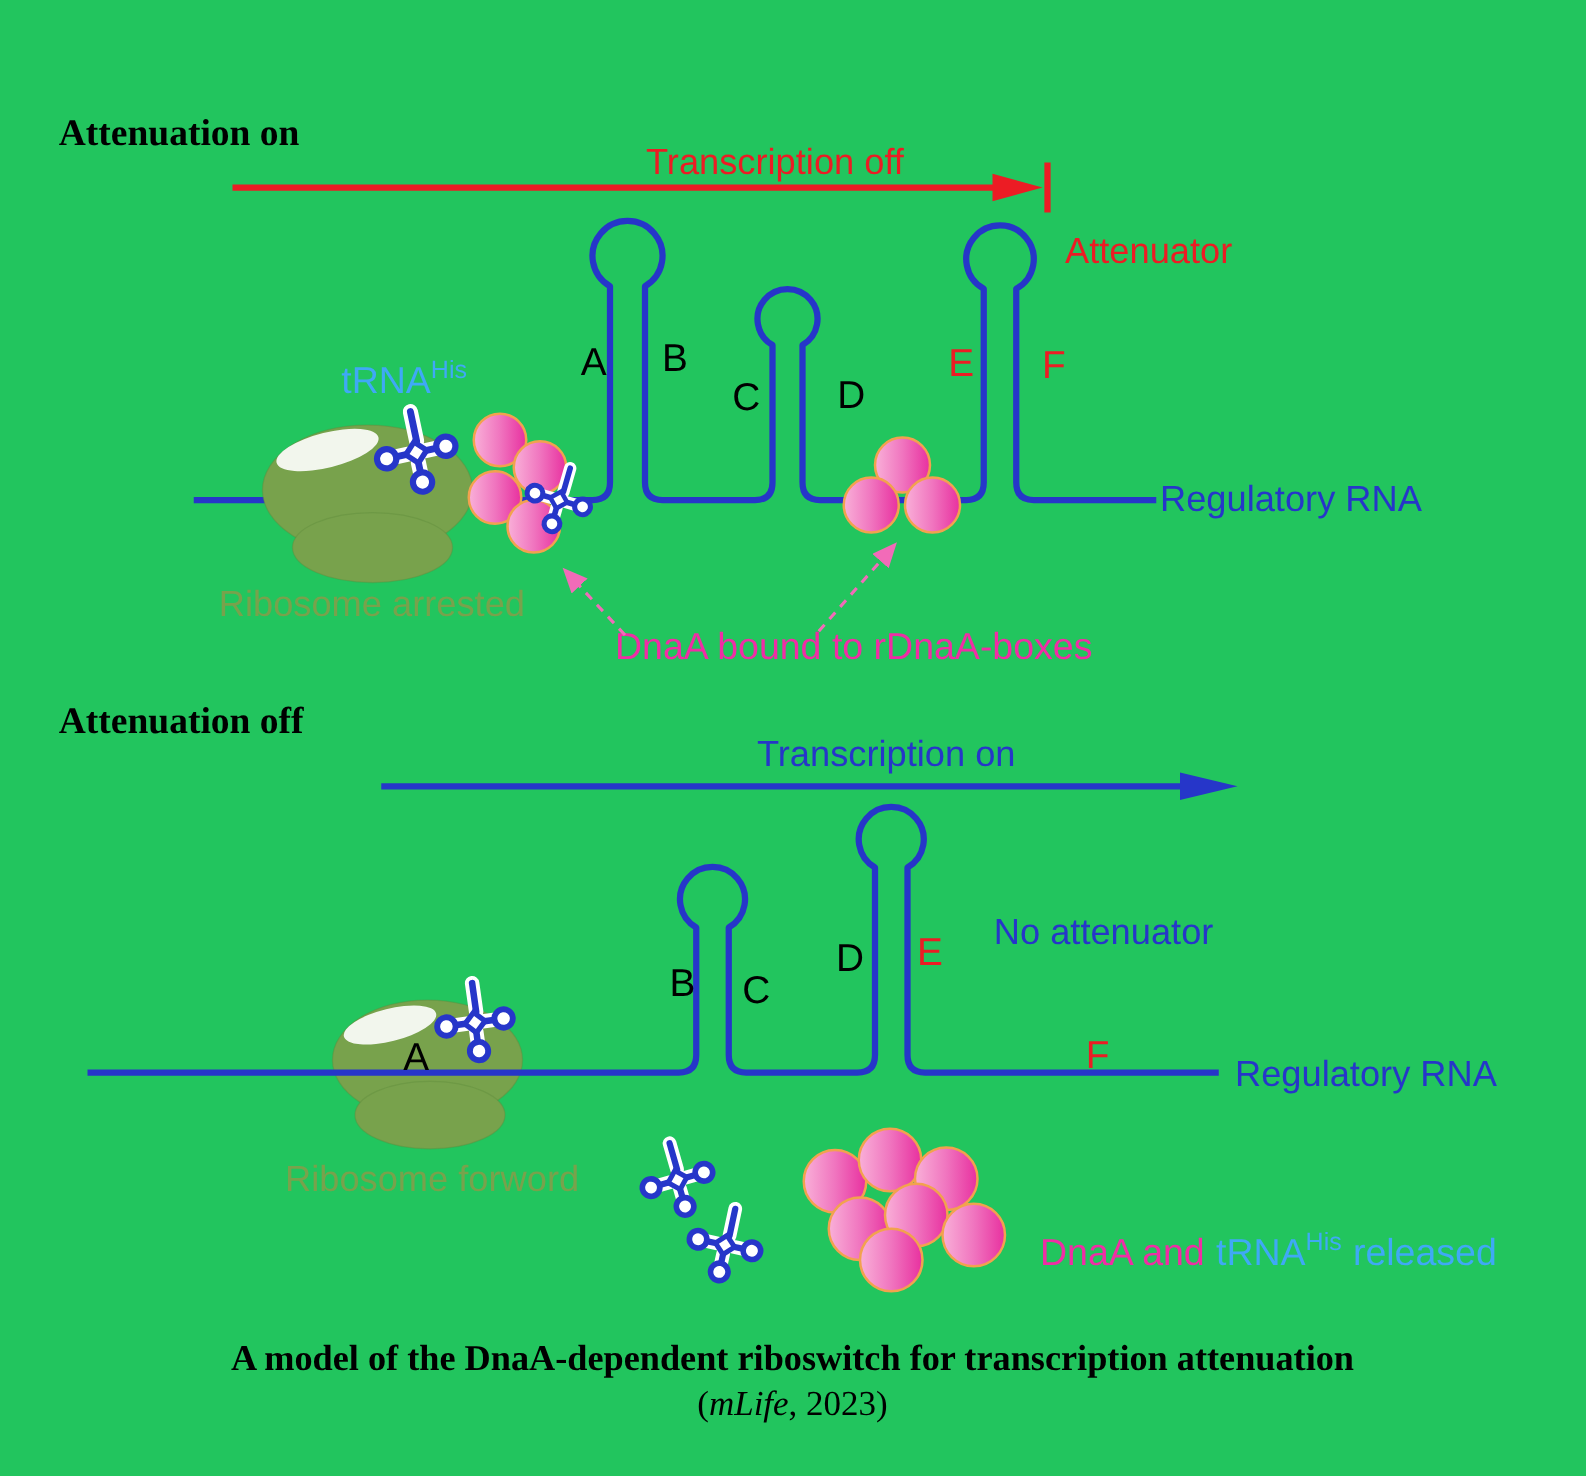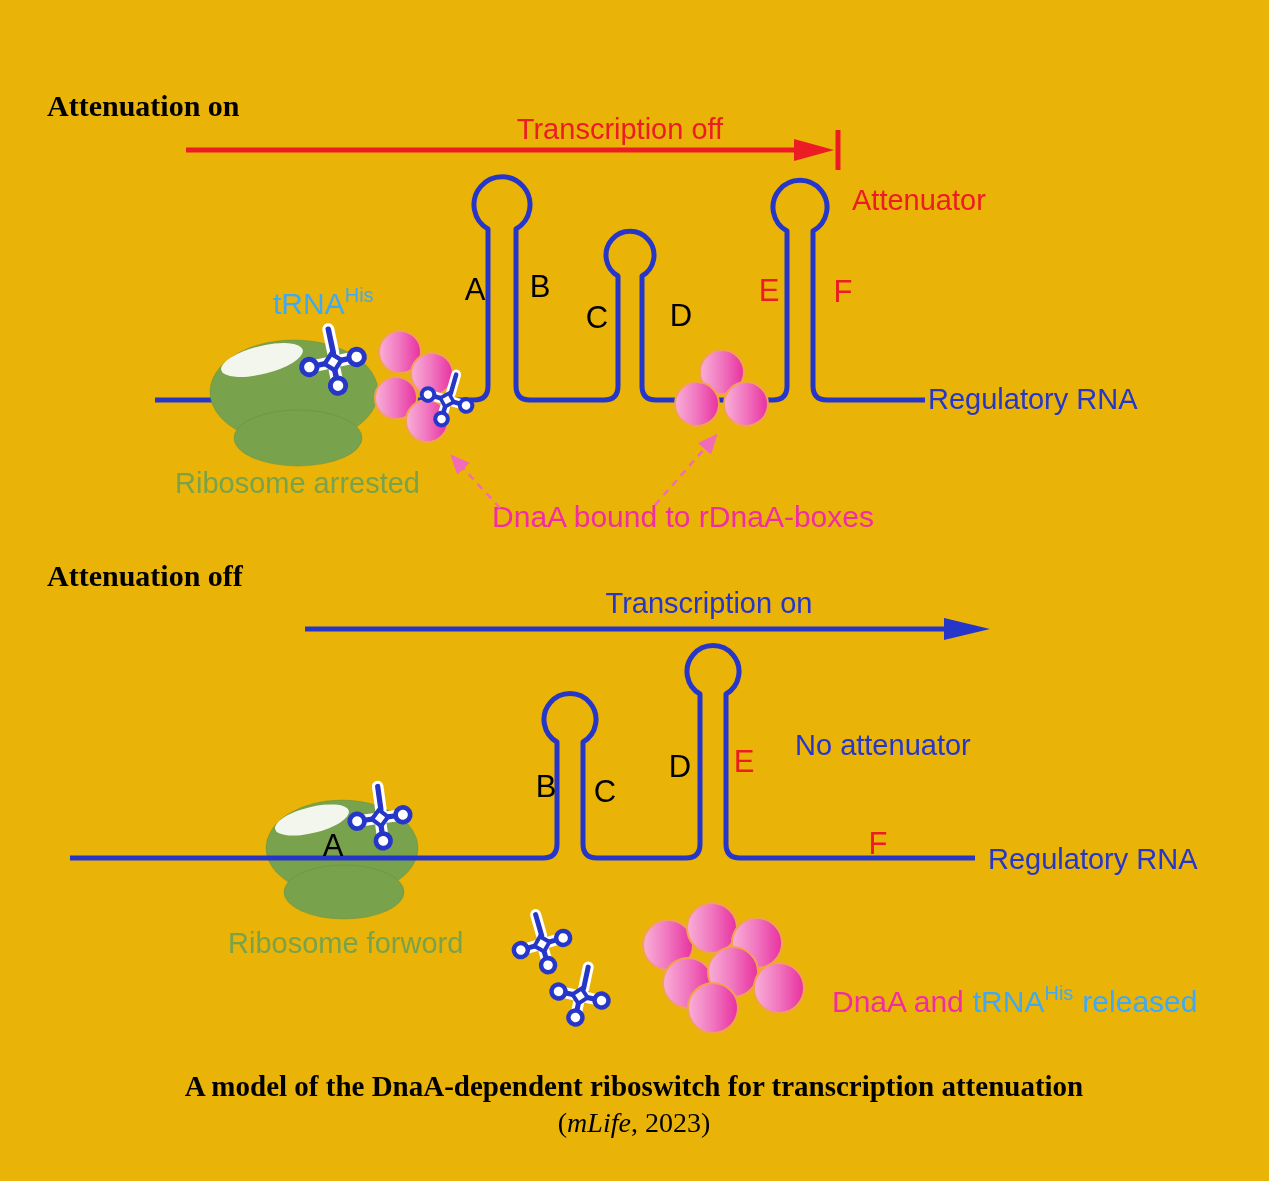"Attenuation on" .stage { background: #eab308 -> #22c55e }
